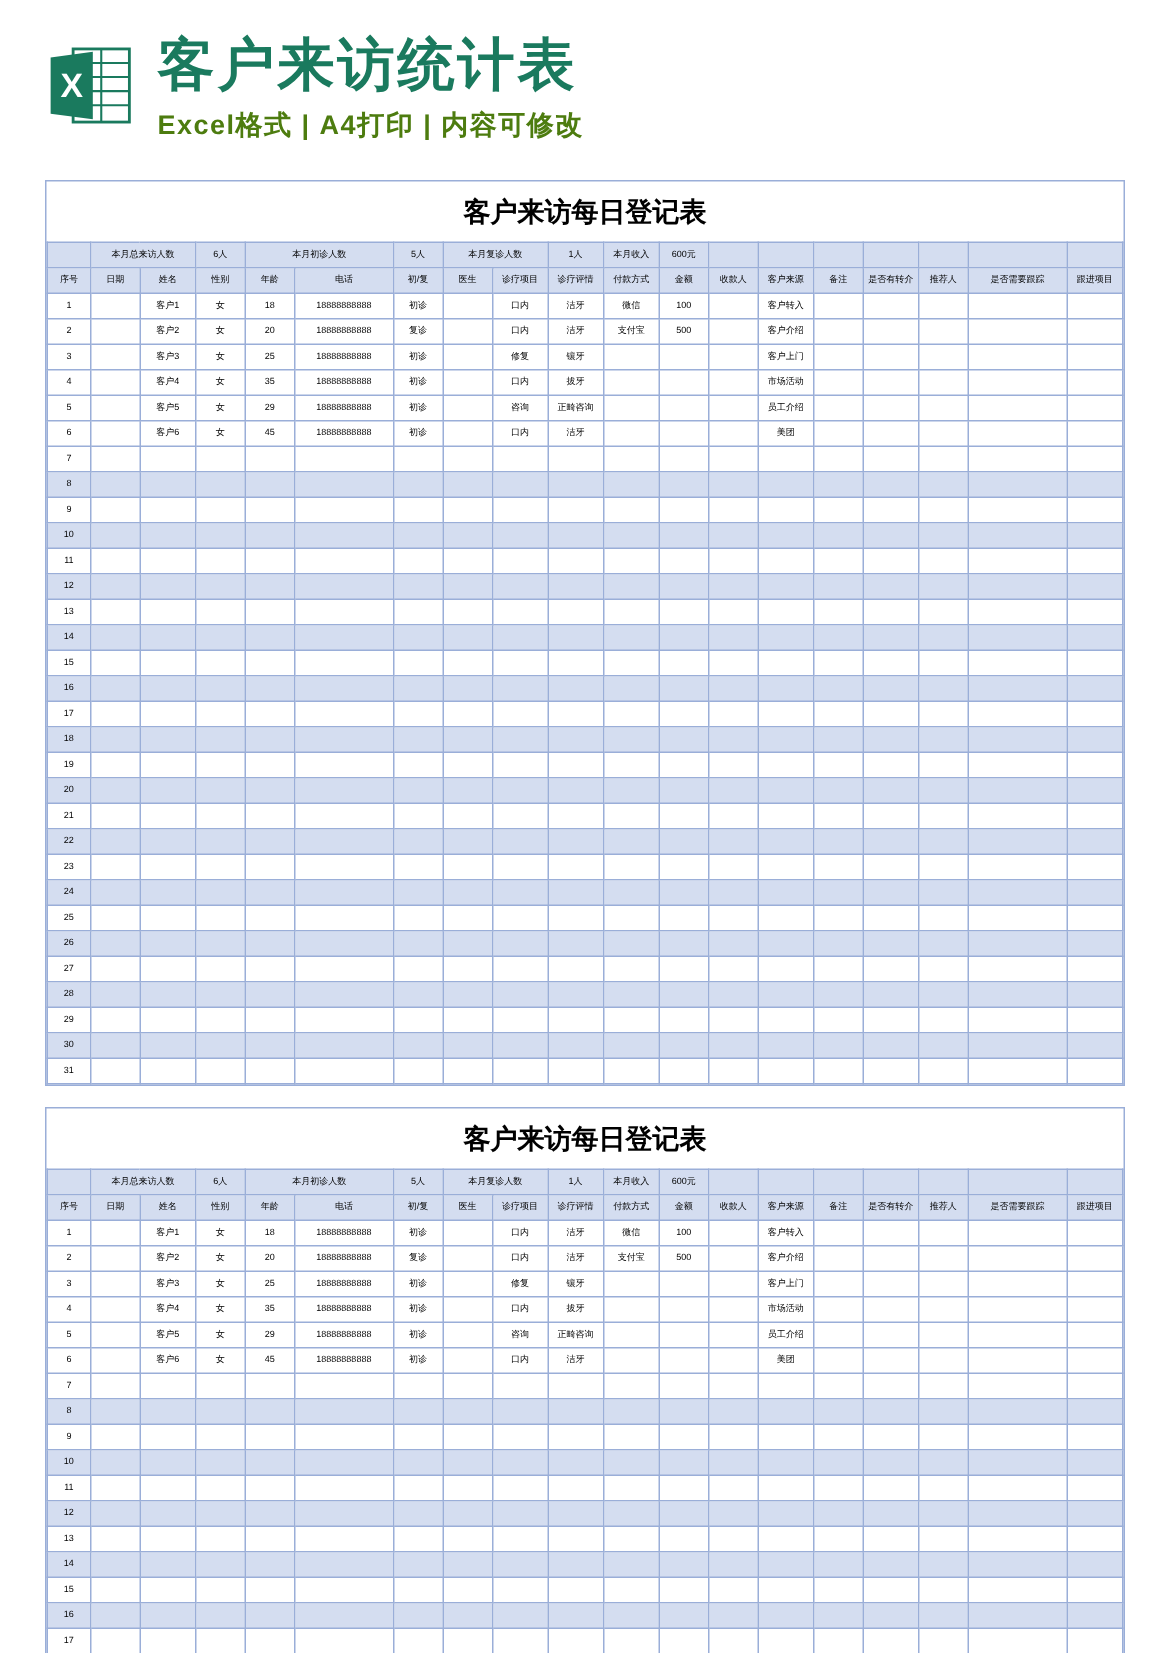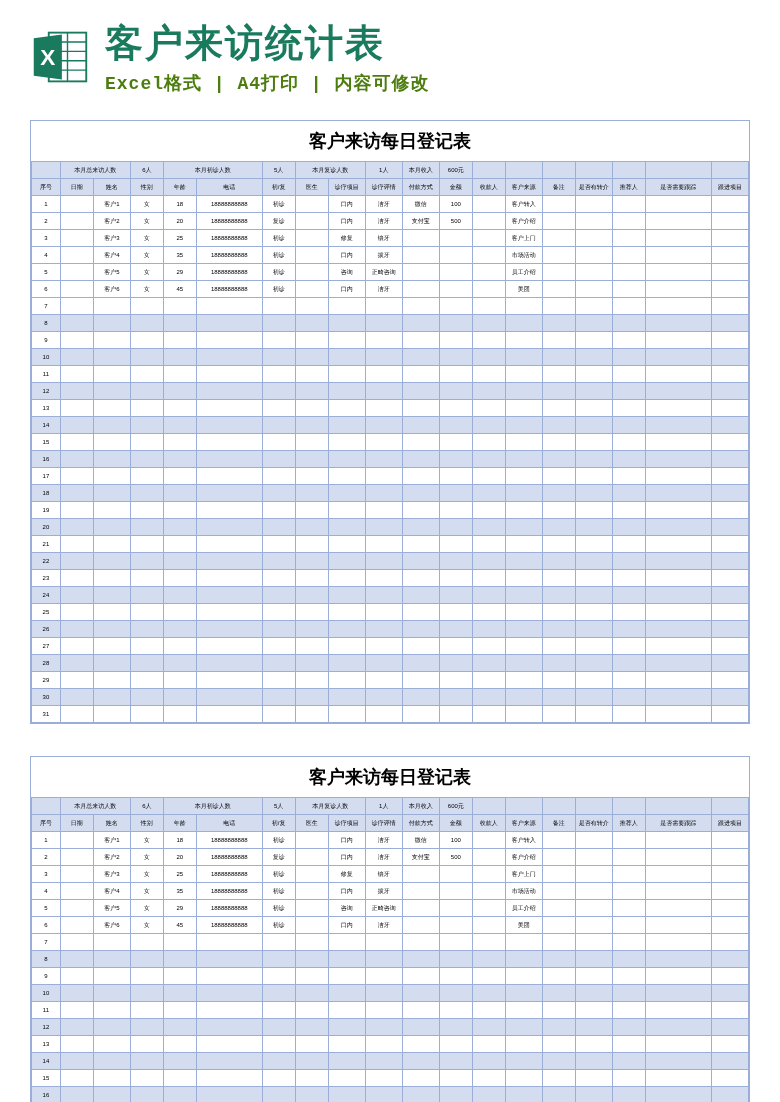"客户来访统计表" .header-text { font-family: Liberation Mono, monospace -> none }
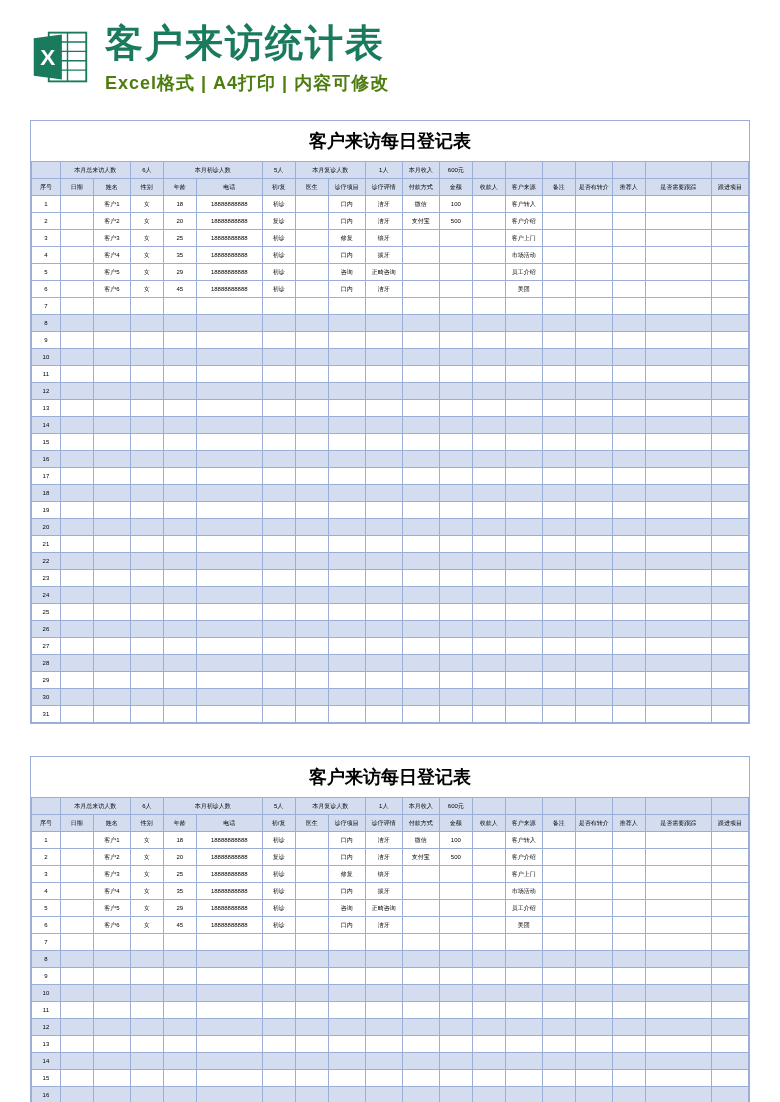"客户来访每日登记表" .sheet { margin-bottom: 32px -> 14px }
